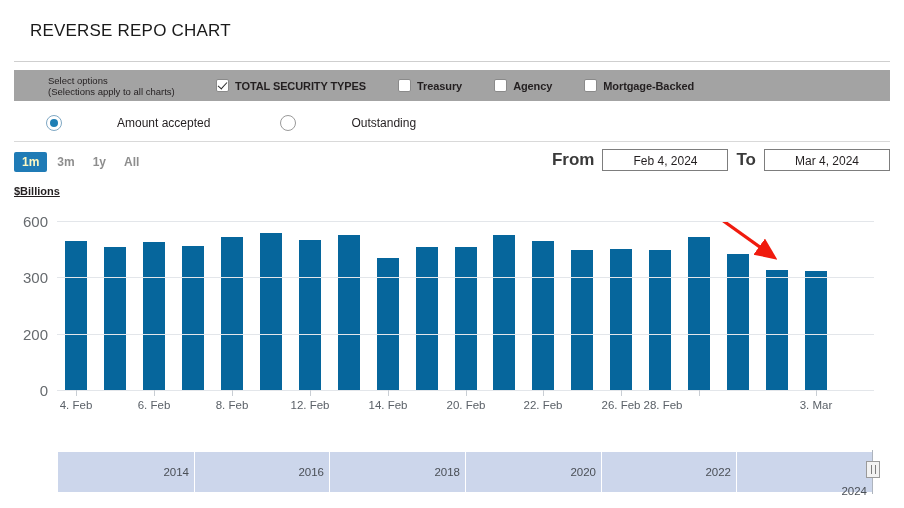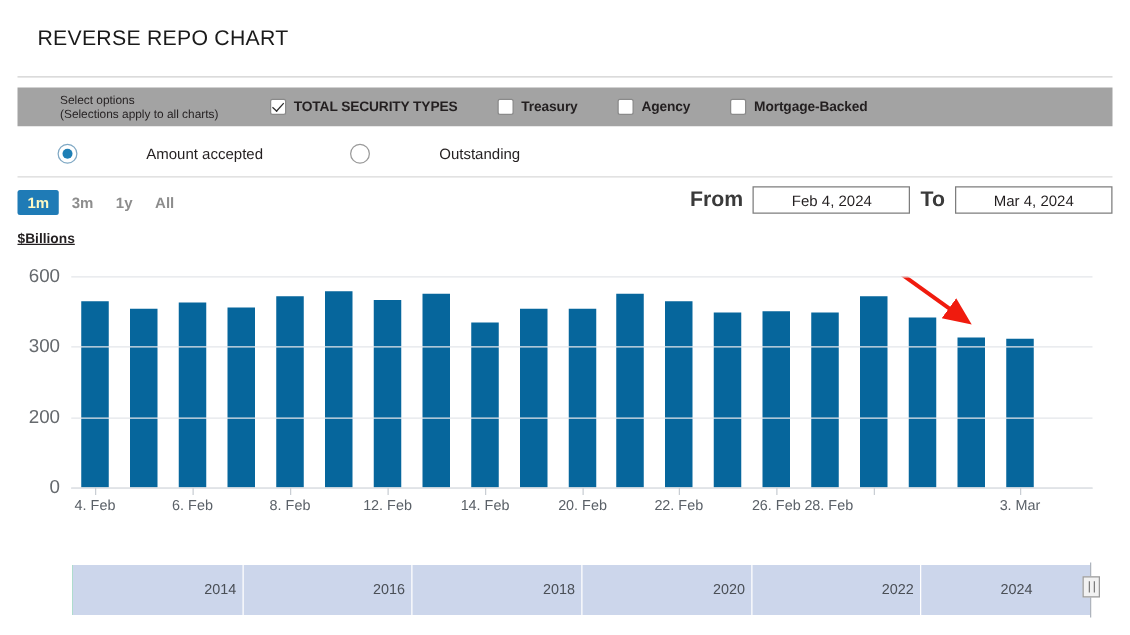"2024" div.nav-year { left: 768px -> 809px; margin-top: none -> 19px }
